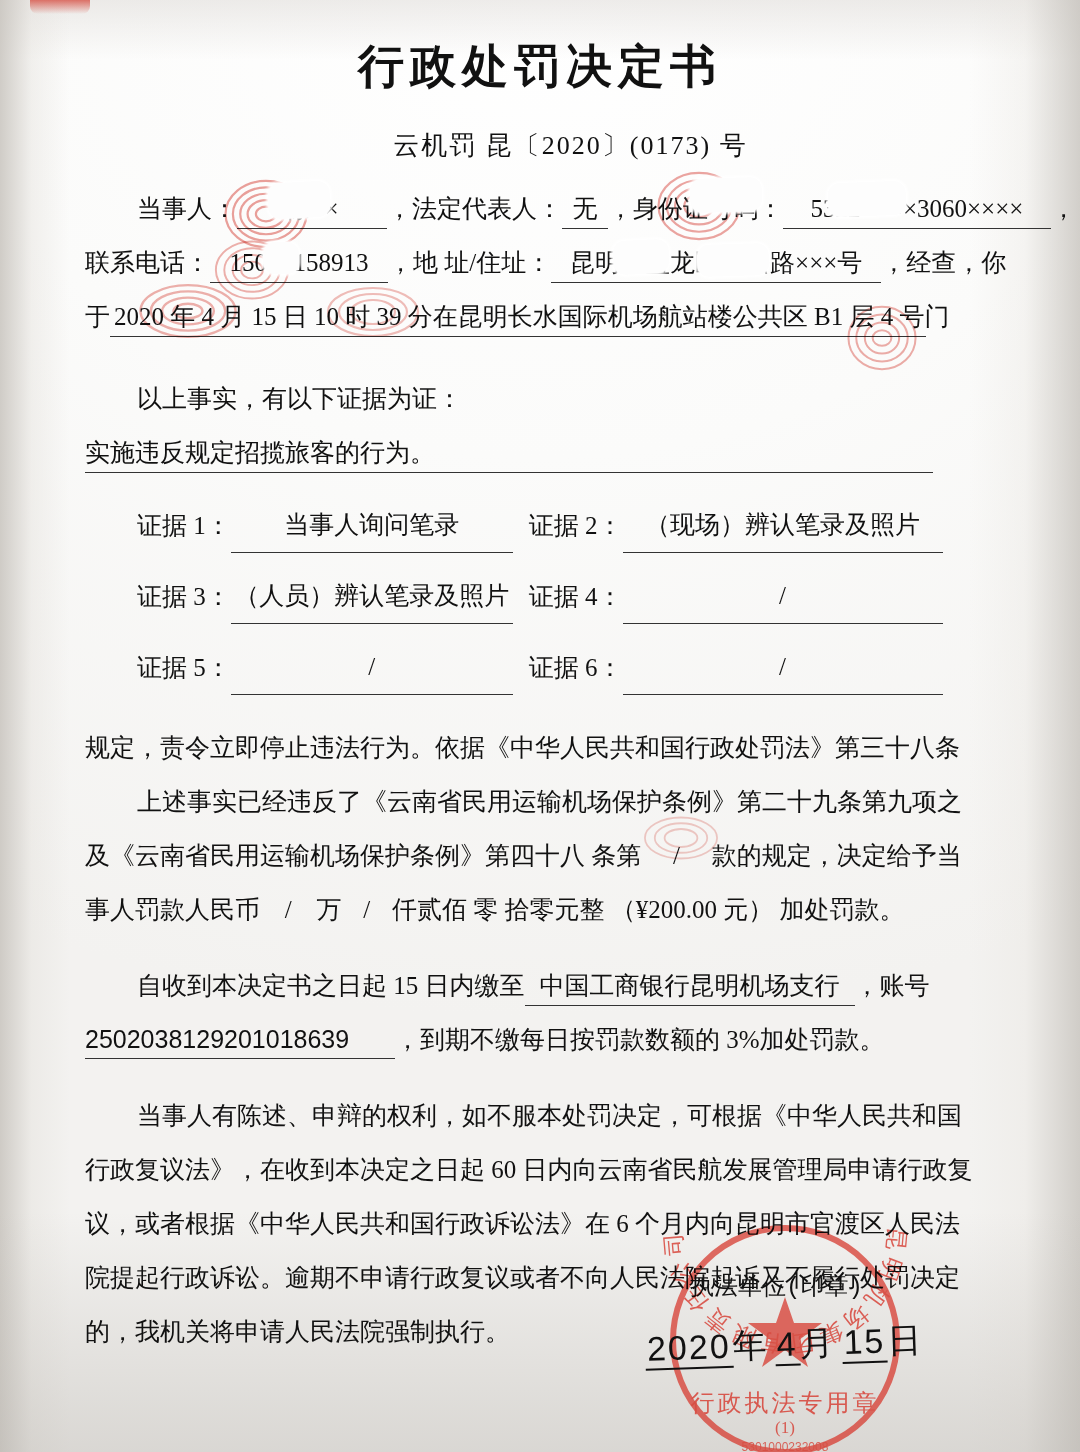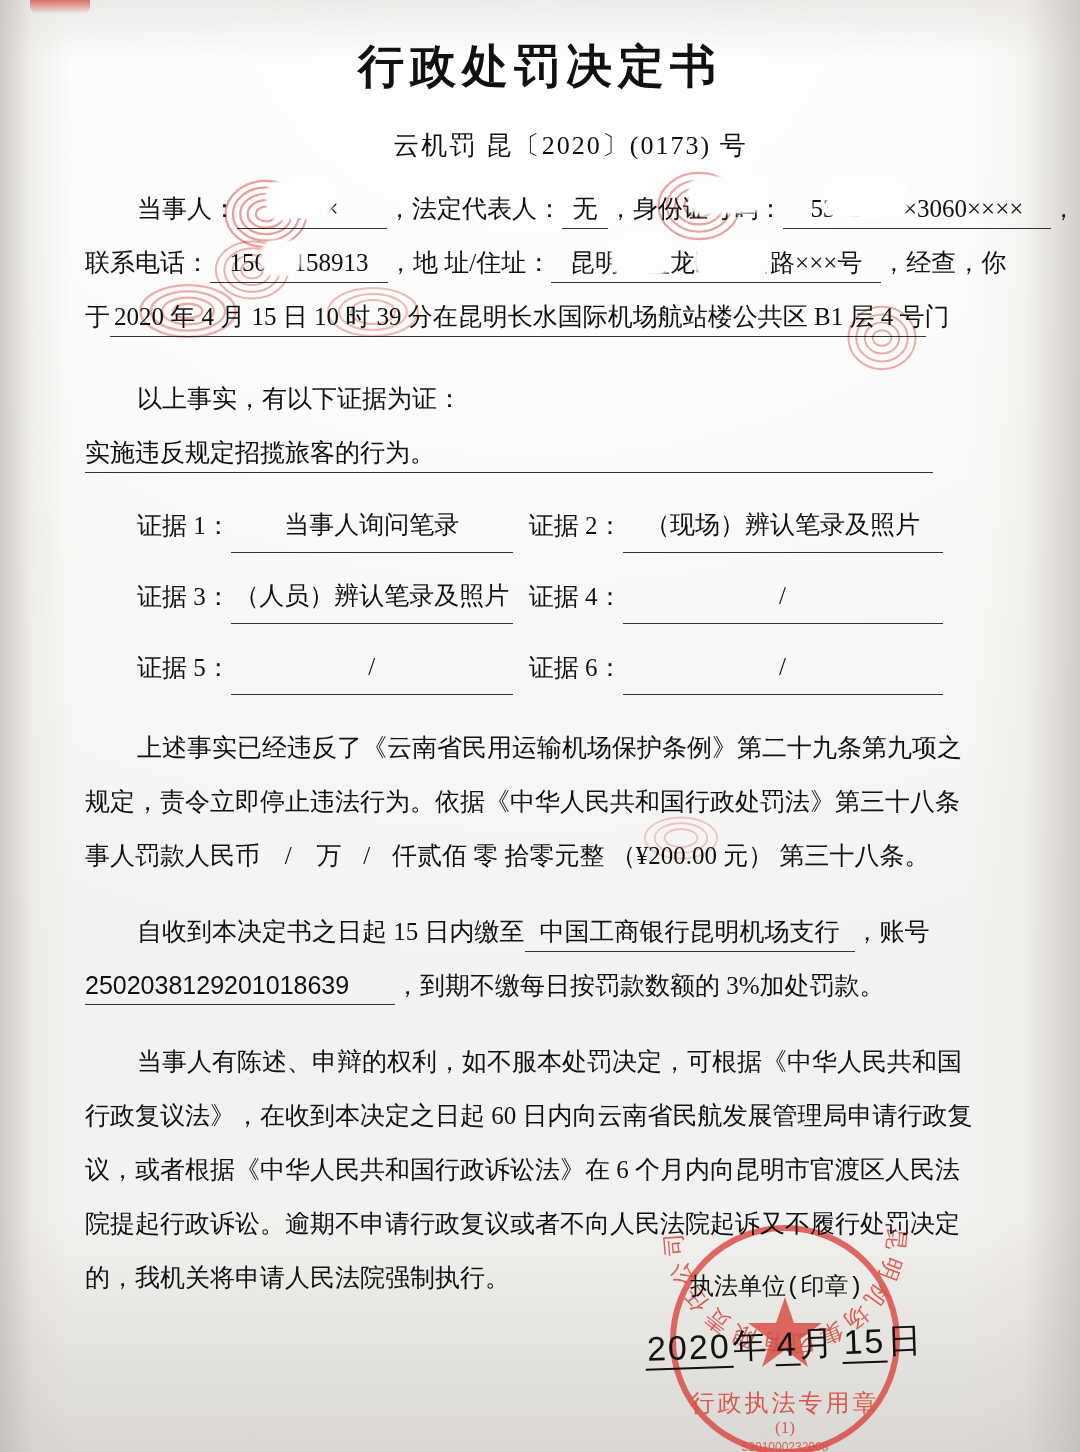"上述事实已经违反了《云南省民用运输机场保护条例》第二十九条第九项之" div.ln { order: before "规定，责令立即停止违法行为。依据《中华人民共和国行政处罚法》第三十八条" -> after "规定，责令立即停止违法行为。依据《中华人民共和国行政处罚法》第三十八条" }
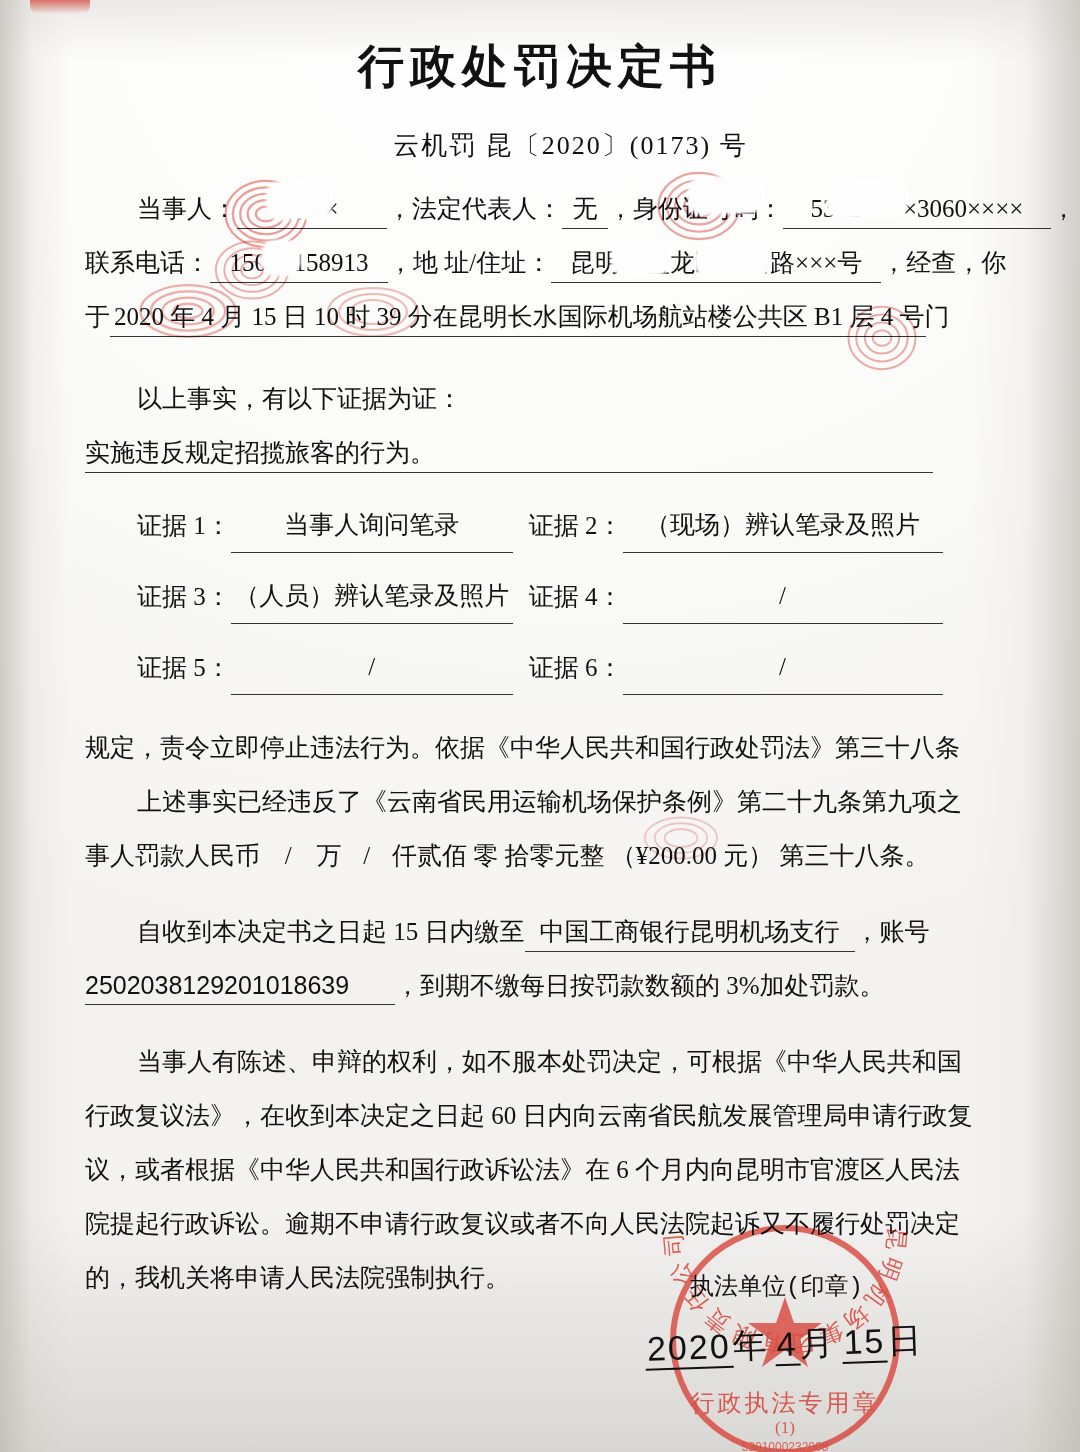"及《云南省民用运输机场保护条例》第四十八 条第 / 款的规定，决定给予当" div.ln { html: none -> <div> <span>及《云南省民用运输机场保护条例》第四十八</span> <span>条第</span> <span>/</span> <span>款的规定，决定给予当</span> </div> }
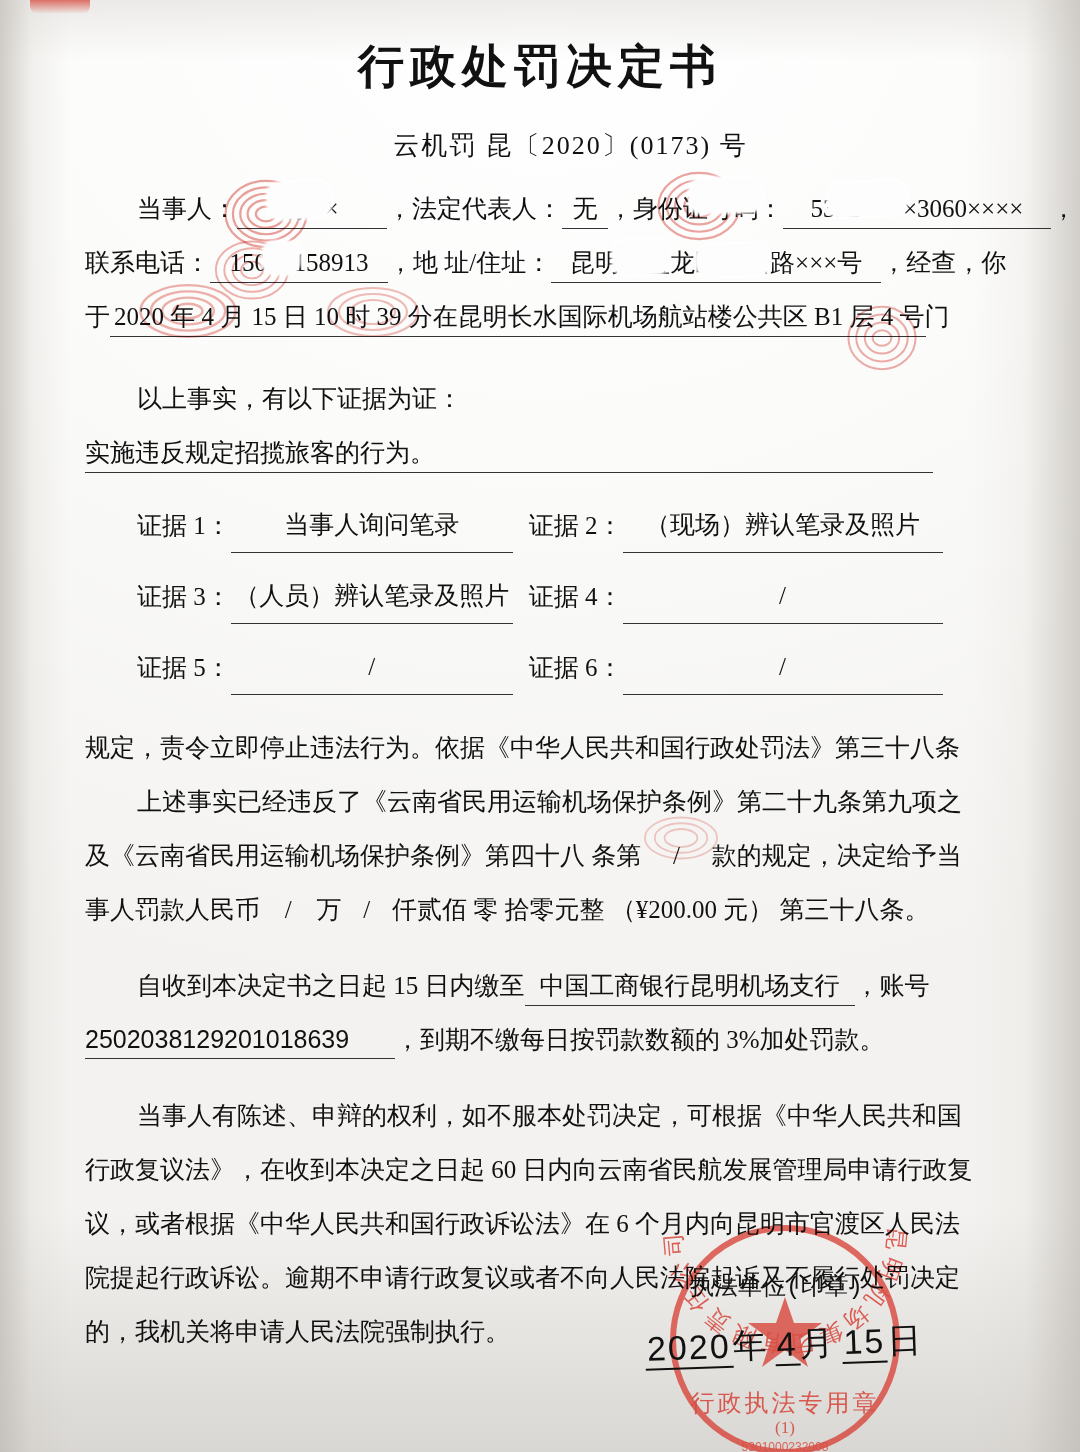"第三十八条。" span { text: 第三十八条 -> 加处罚款 }
